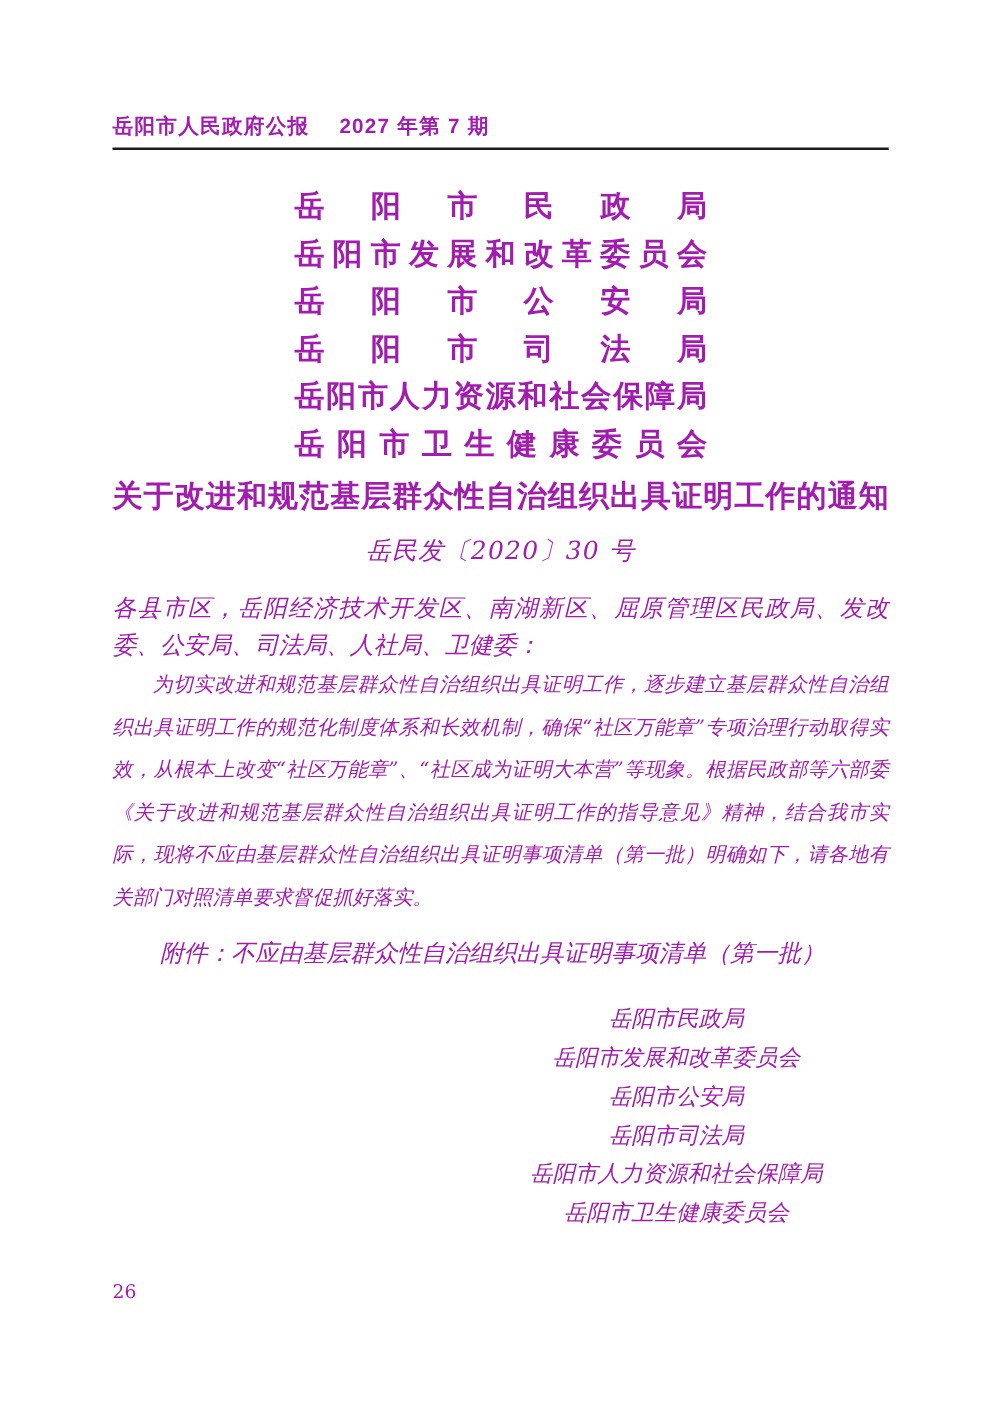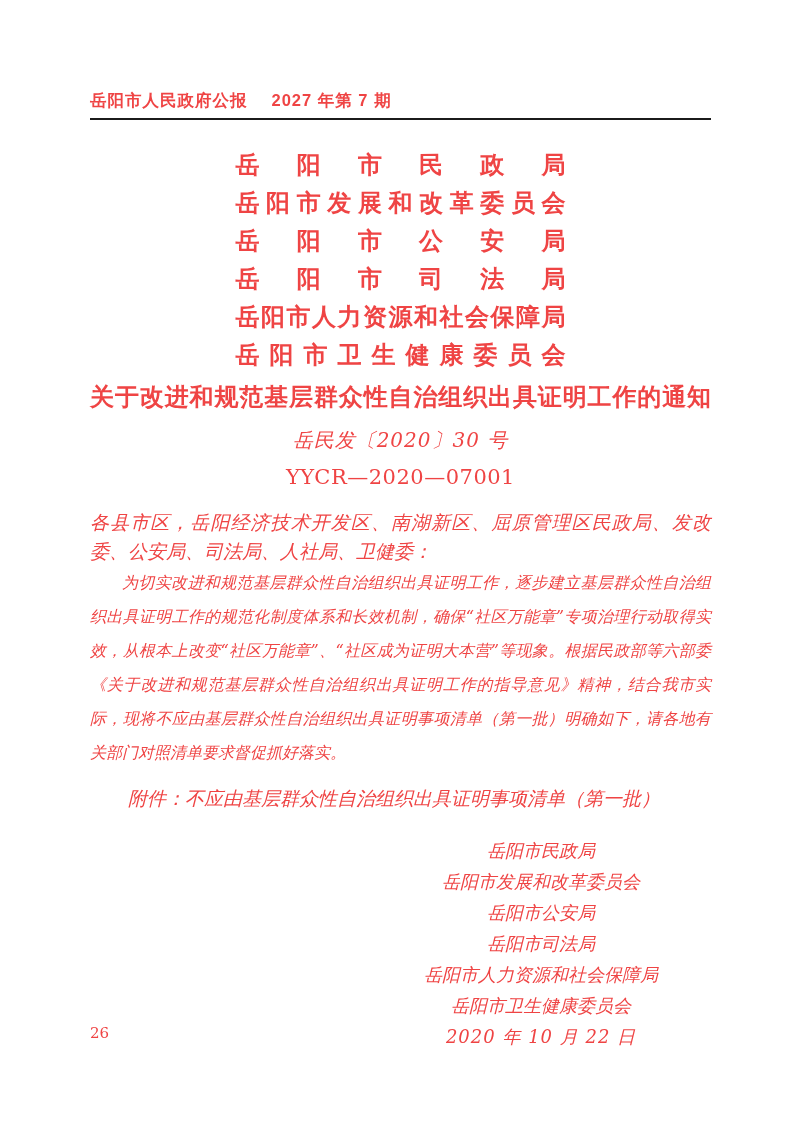"岳阳市人民政府公报" .page { color: #ef4444 -> #a21caf }
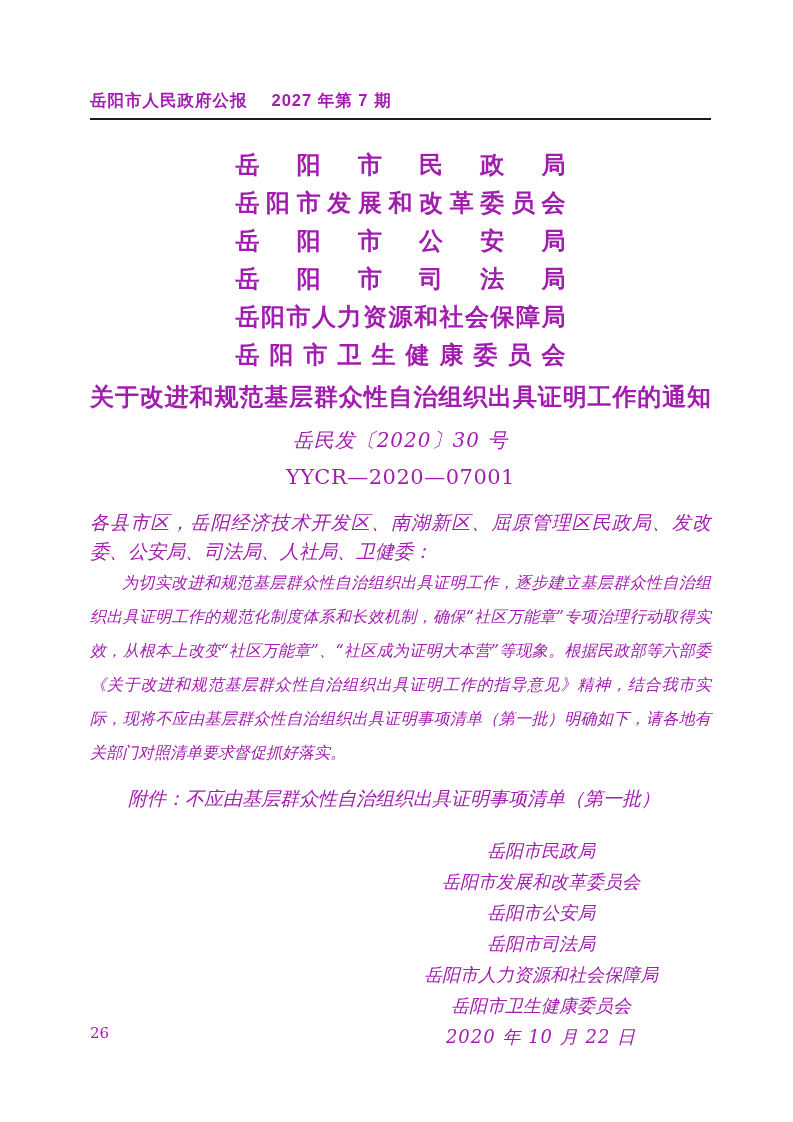"YYCR—2020—07001" div.reg-number { html: <div>YYCR—2020—07001</div> -> none }
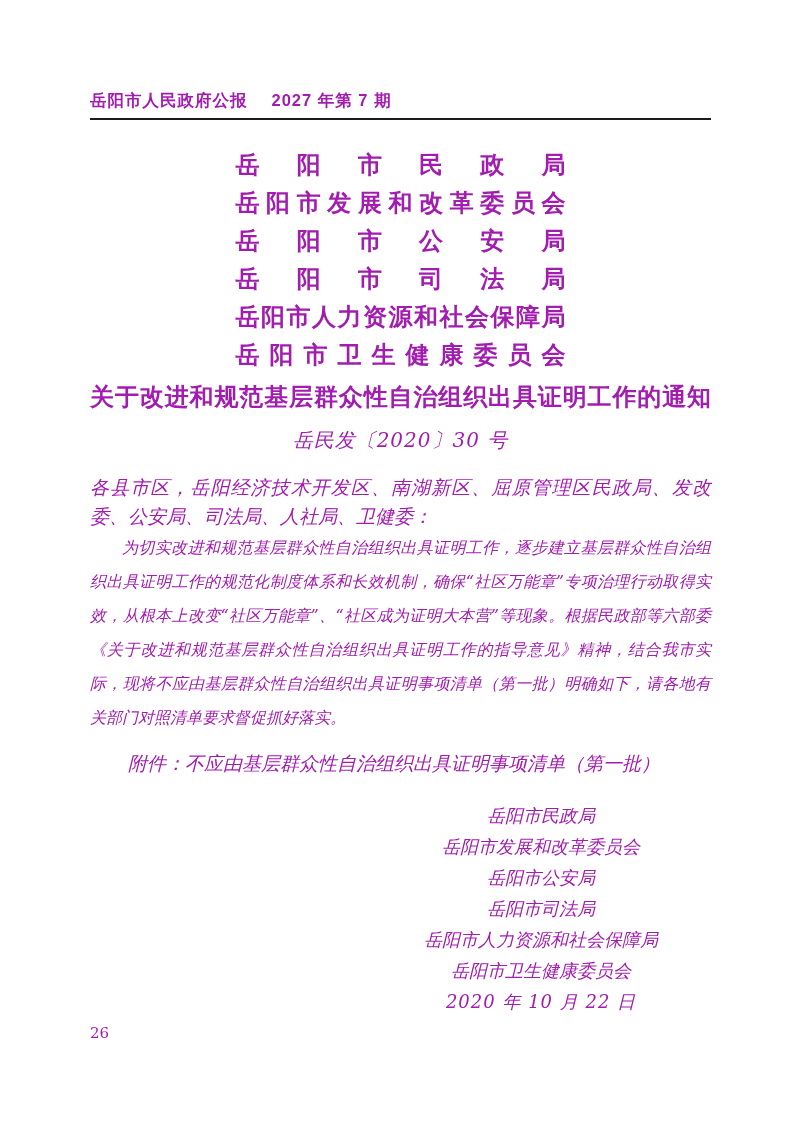"2020 年 10 月 22" div.sig-date { html: <div>2020 年 10 月 22 日</div> -> none }
